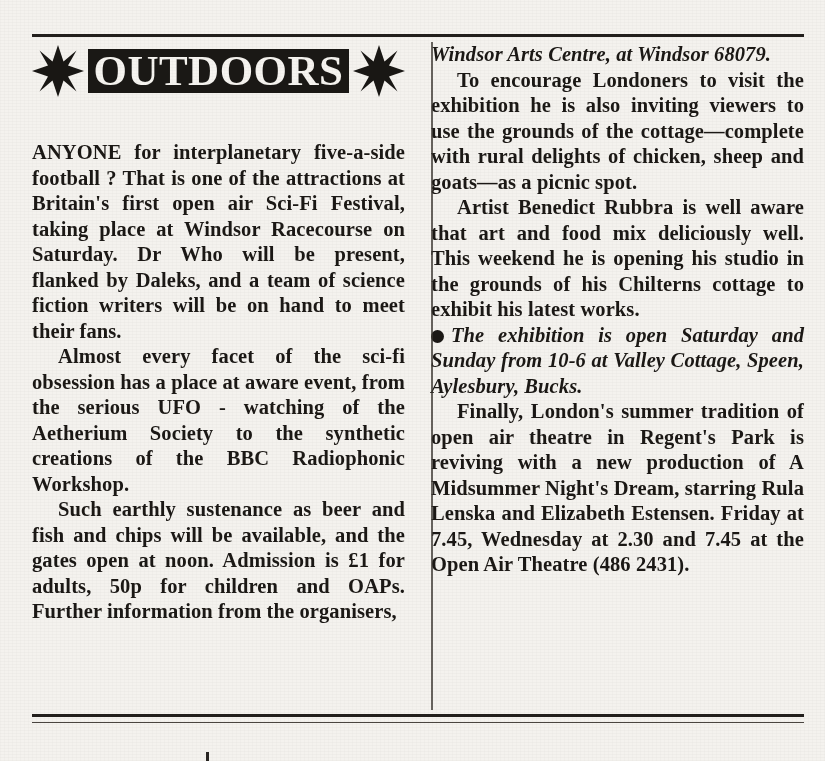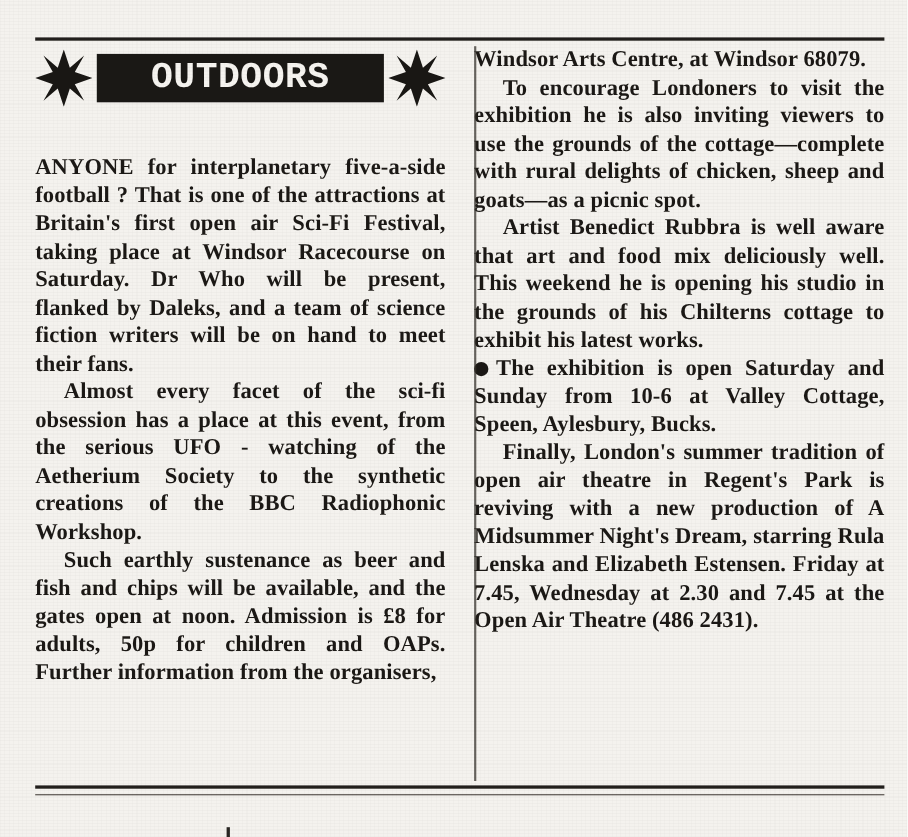"OUTDOORS" .masthead-title { font-family: Liberation Mono, monospace -> Liberation Serif, serif; font-size: 33px -> 43px }
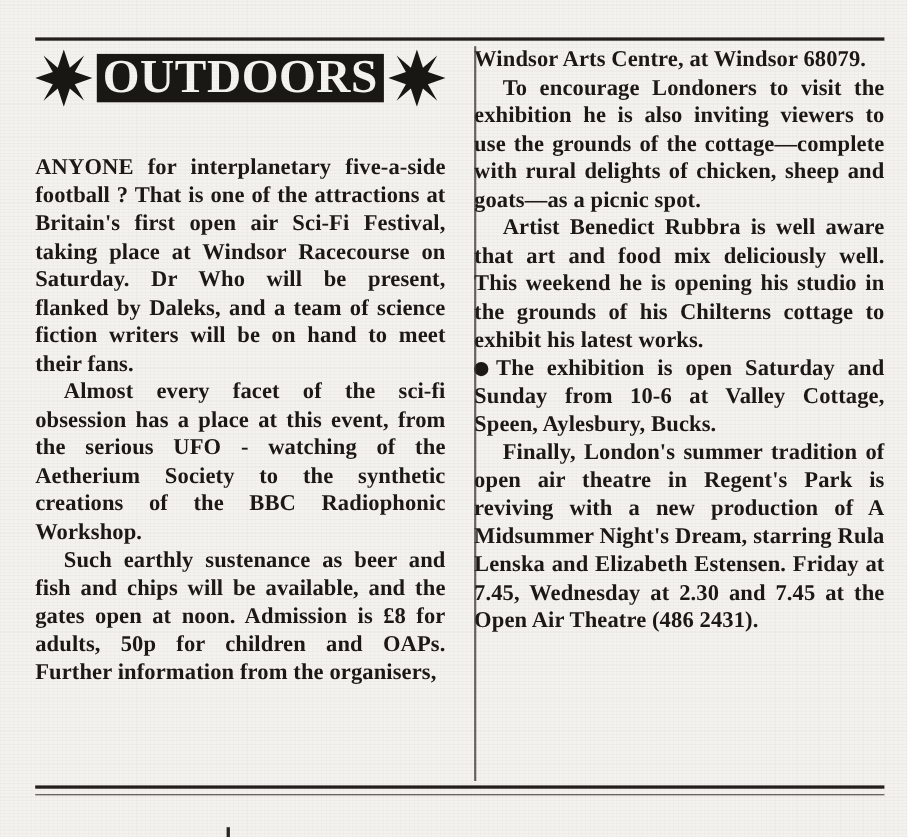"Windsor Arts Centre, at Windsor" .body-text p.no-indent { font-style: none -> italic }
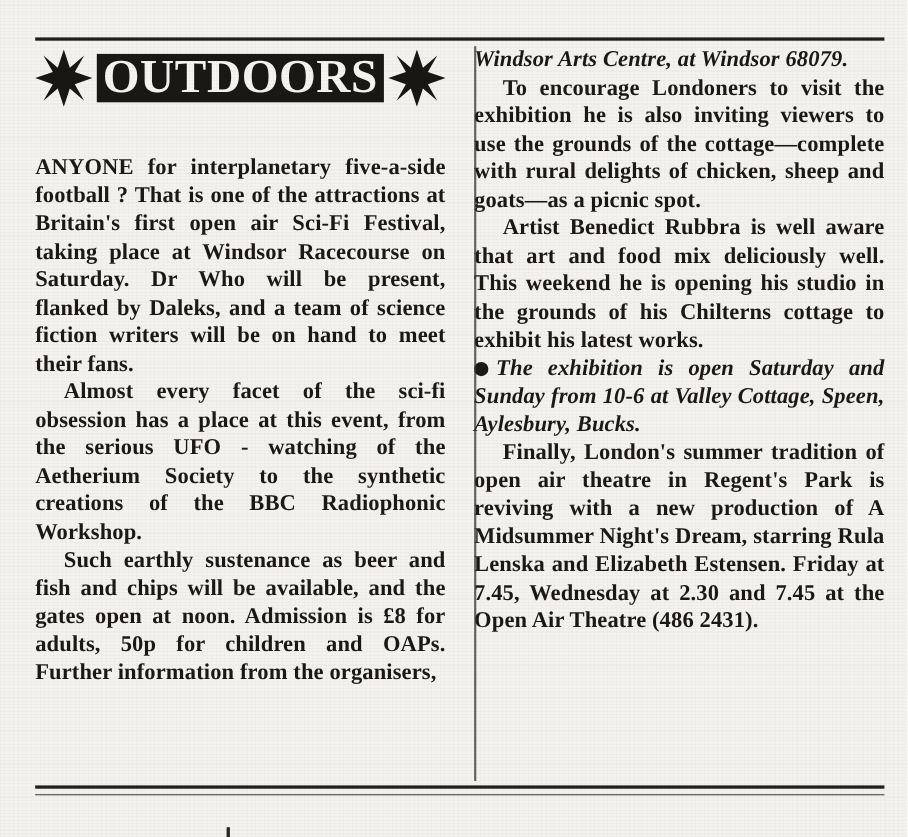"Almost every facet of the" p { text: this -> aware }
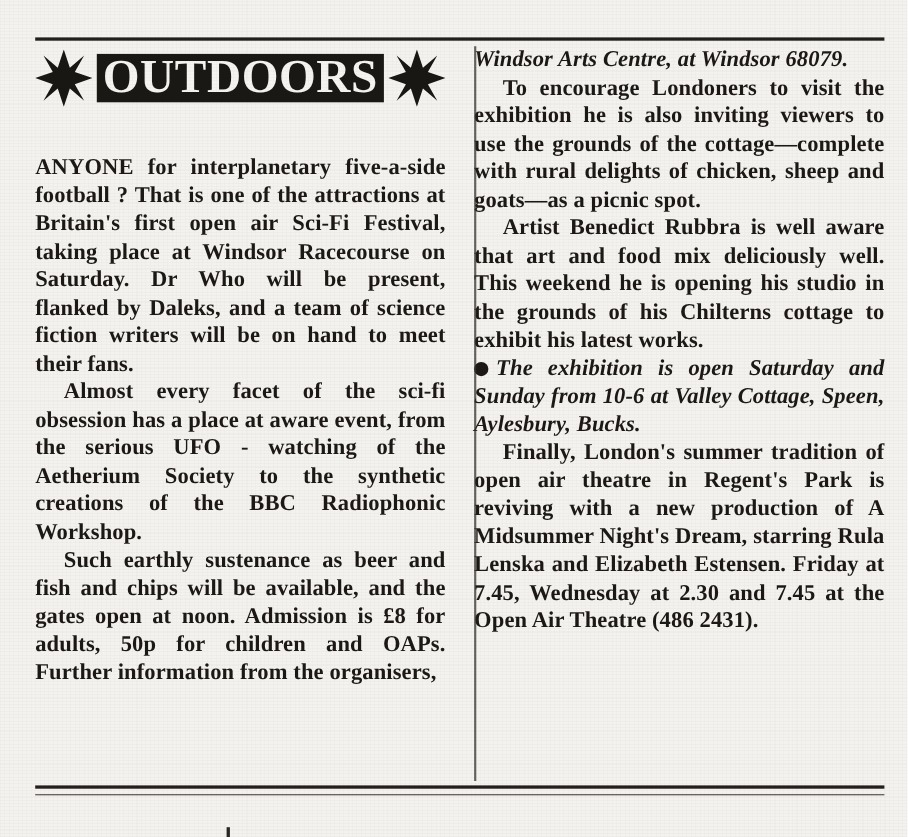"Such earthly sustenance as beer" p { text: £8 -> £1 }
